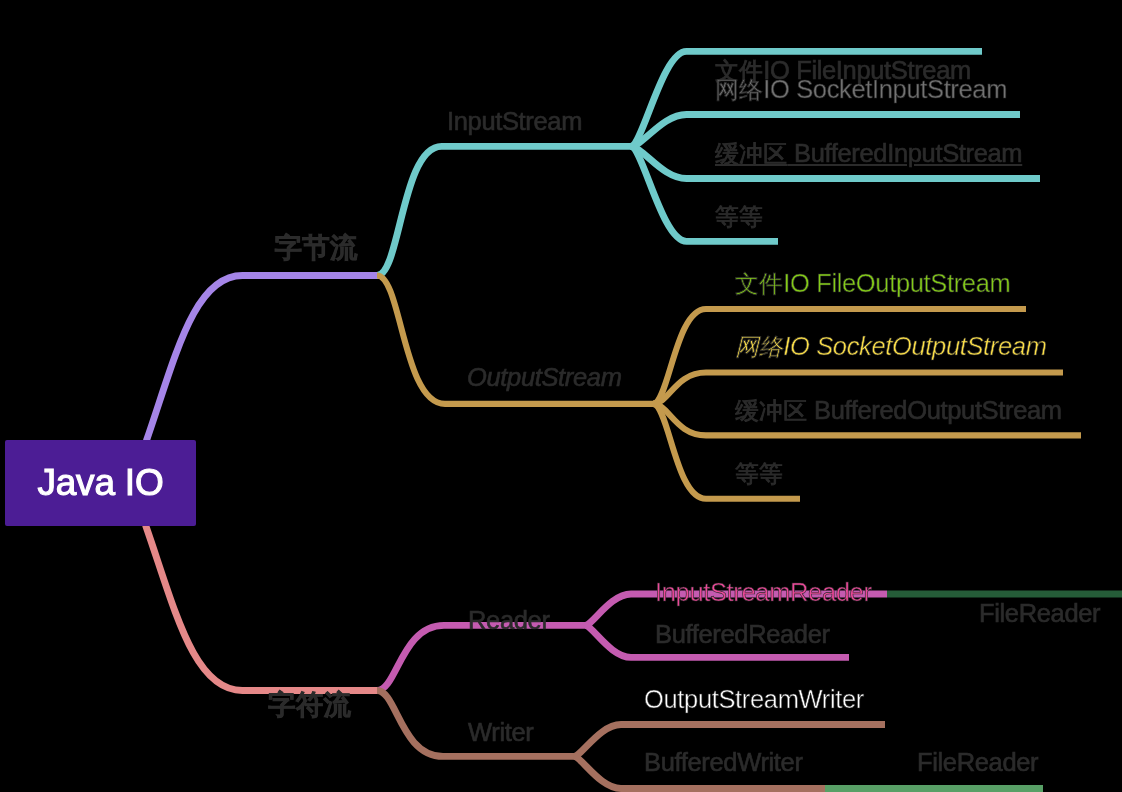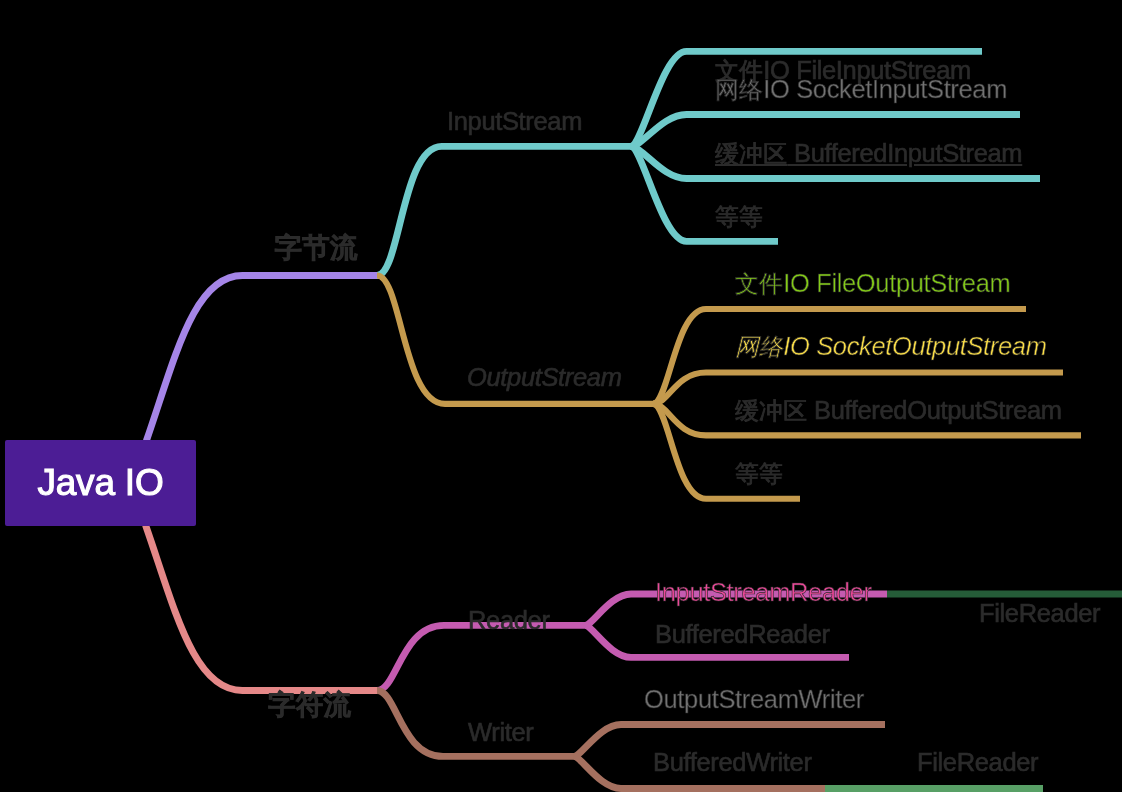"OutputStreamWriter" div.node-label { color: #737373 -> #ffffff }
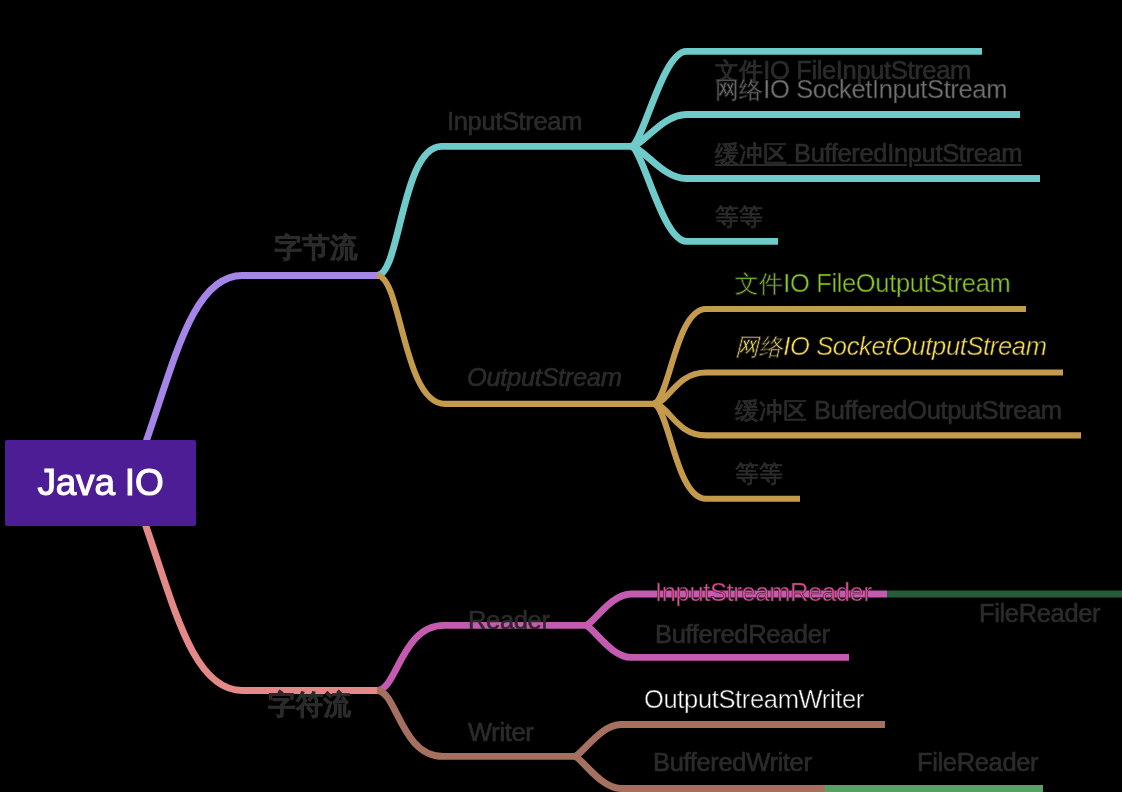"BufferedWriter" div.node-label { margin-left: 9px -> none }
